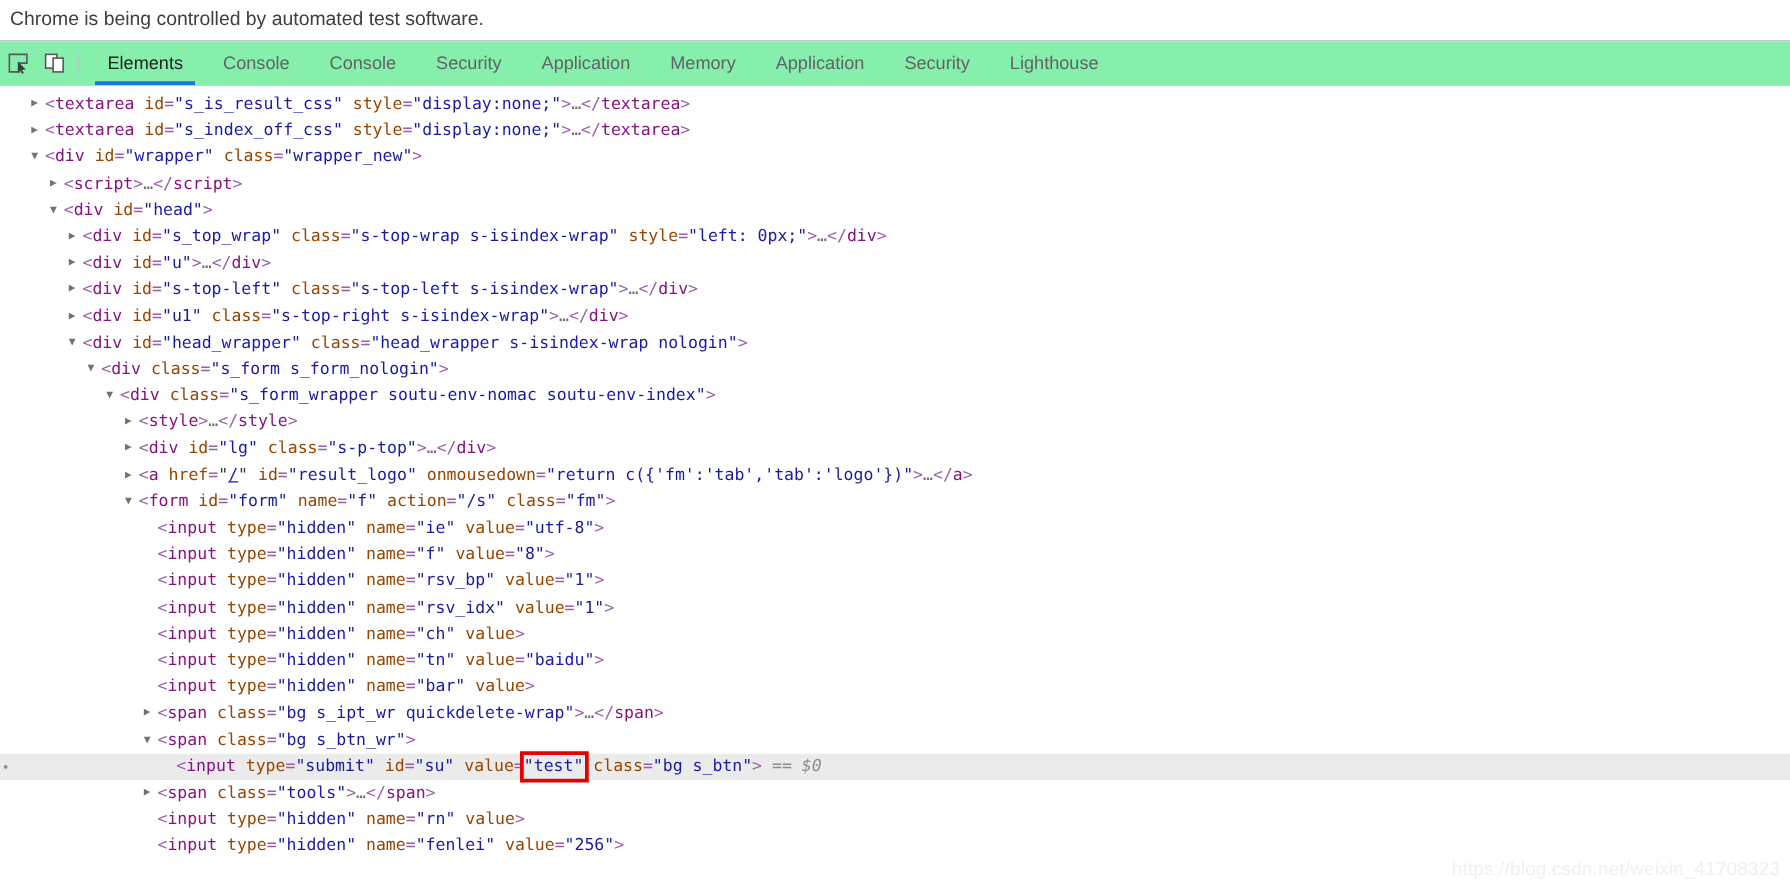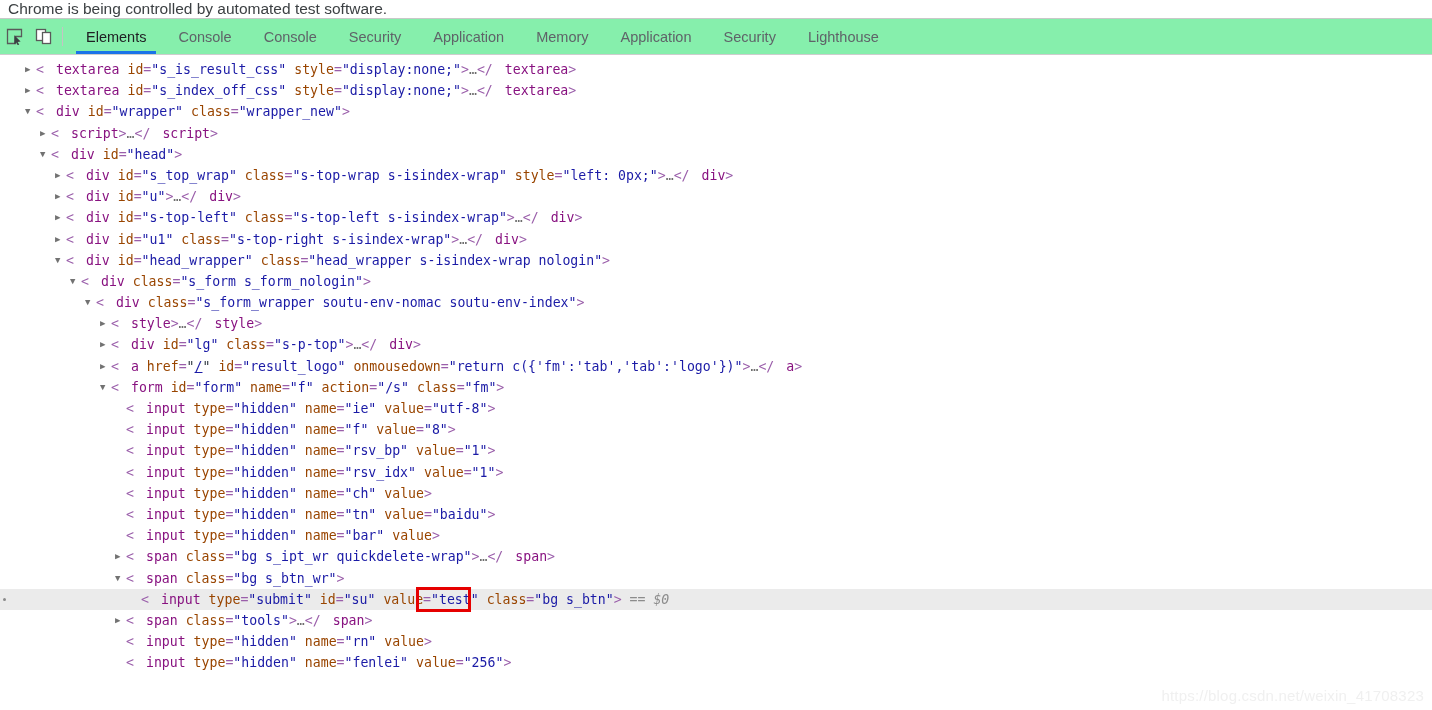"Chrome is being controlled by" #automation-banner { height: 19px -> 33px }
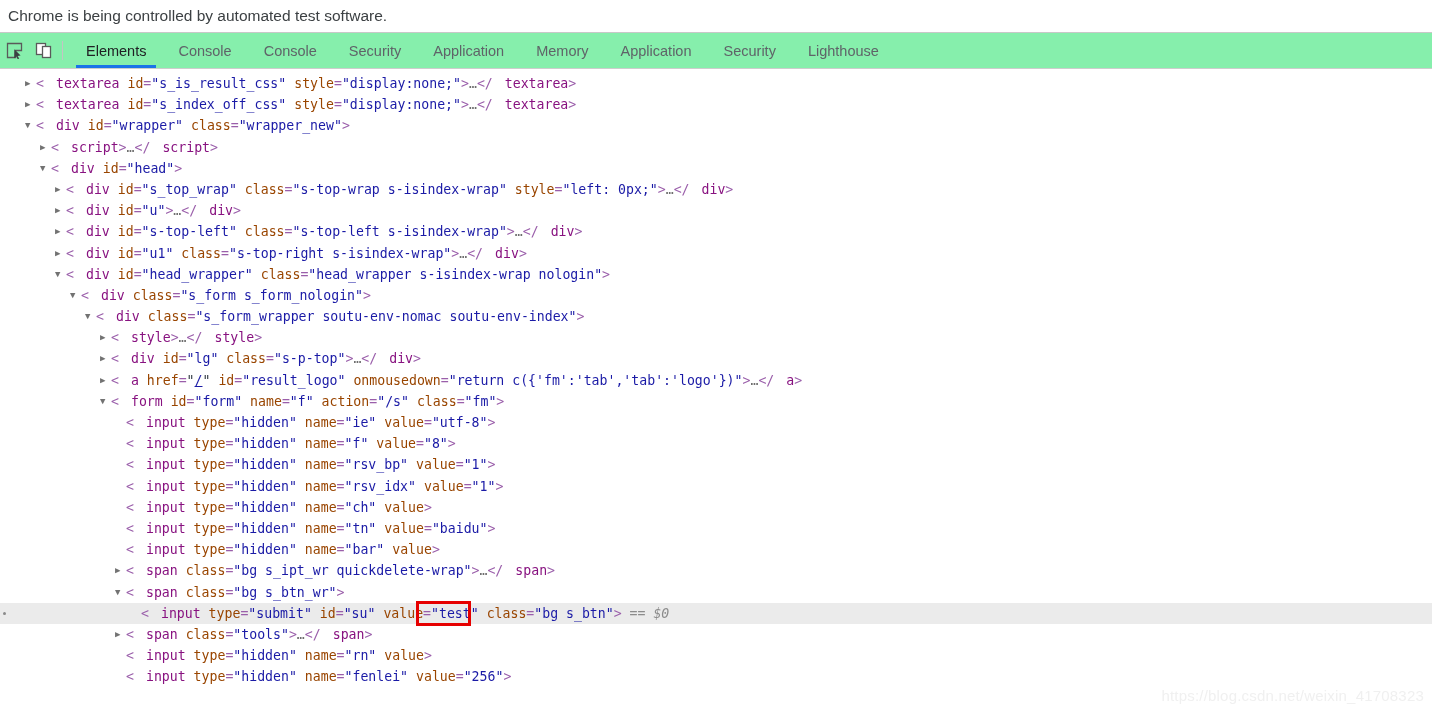"textarea" .t-tag { margin-left: 12px -> none }
